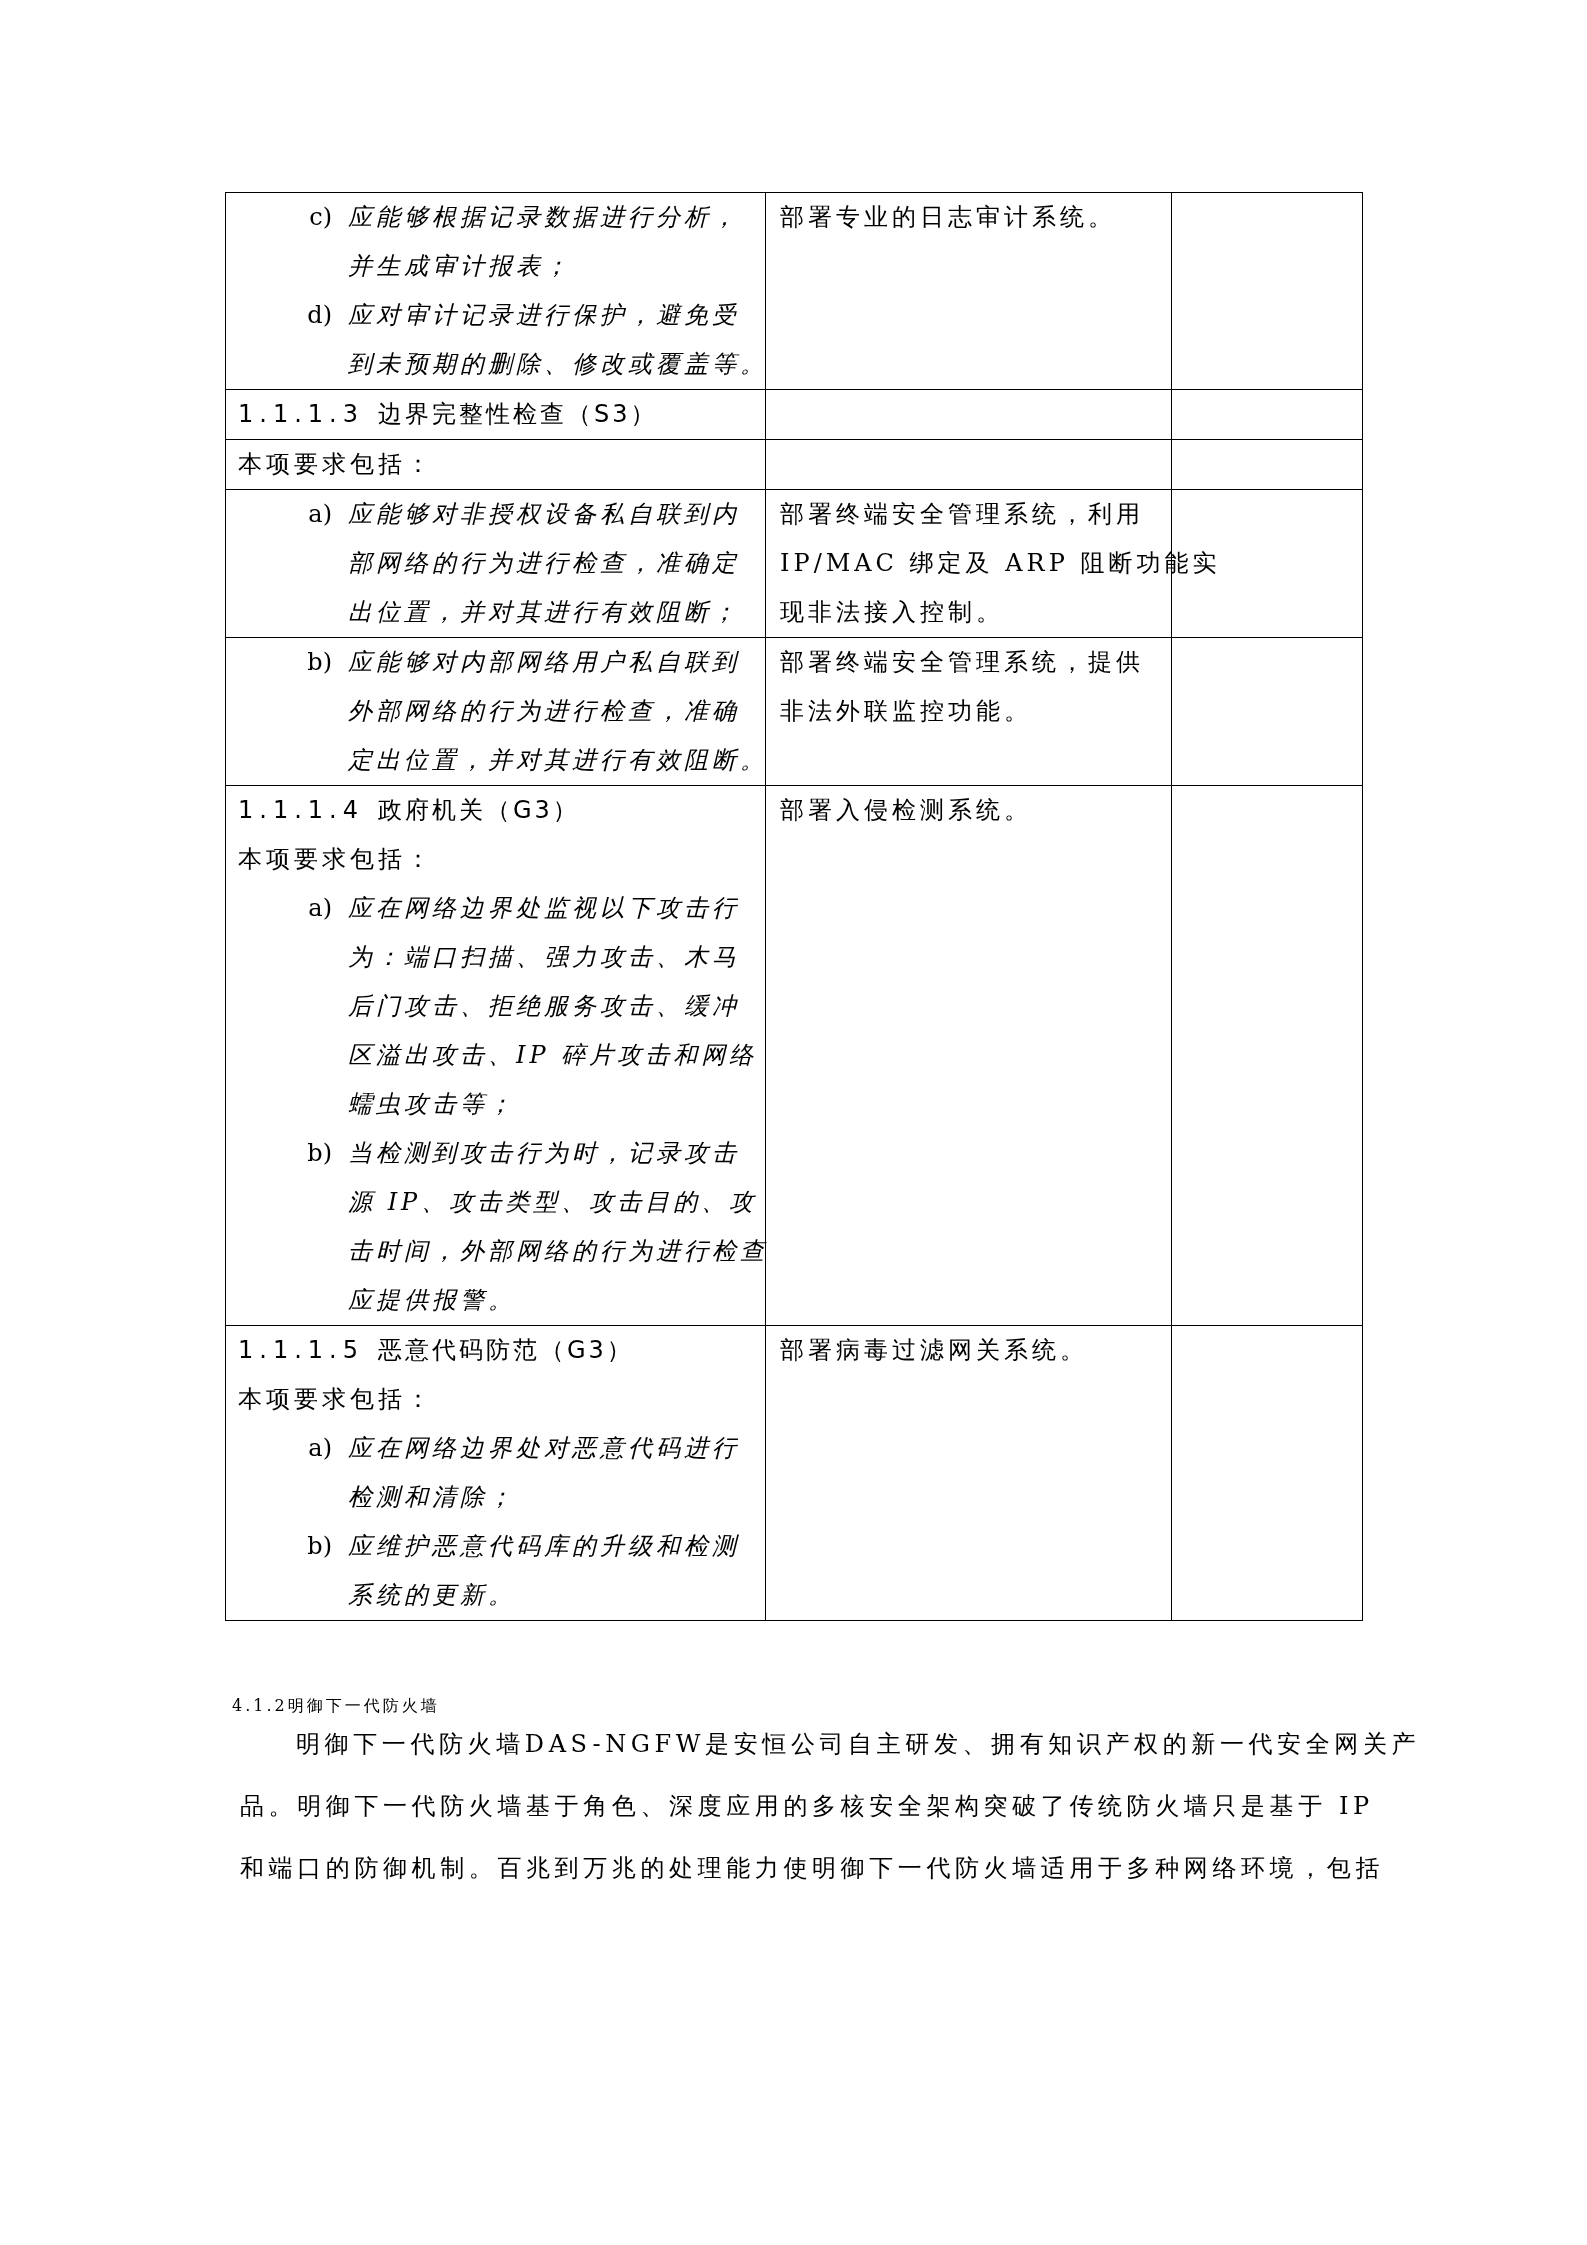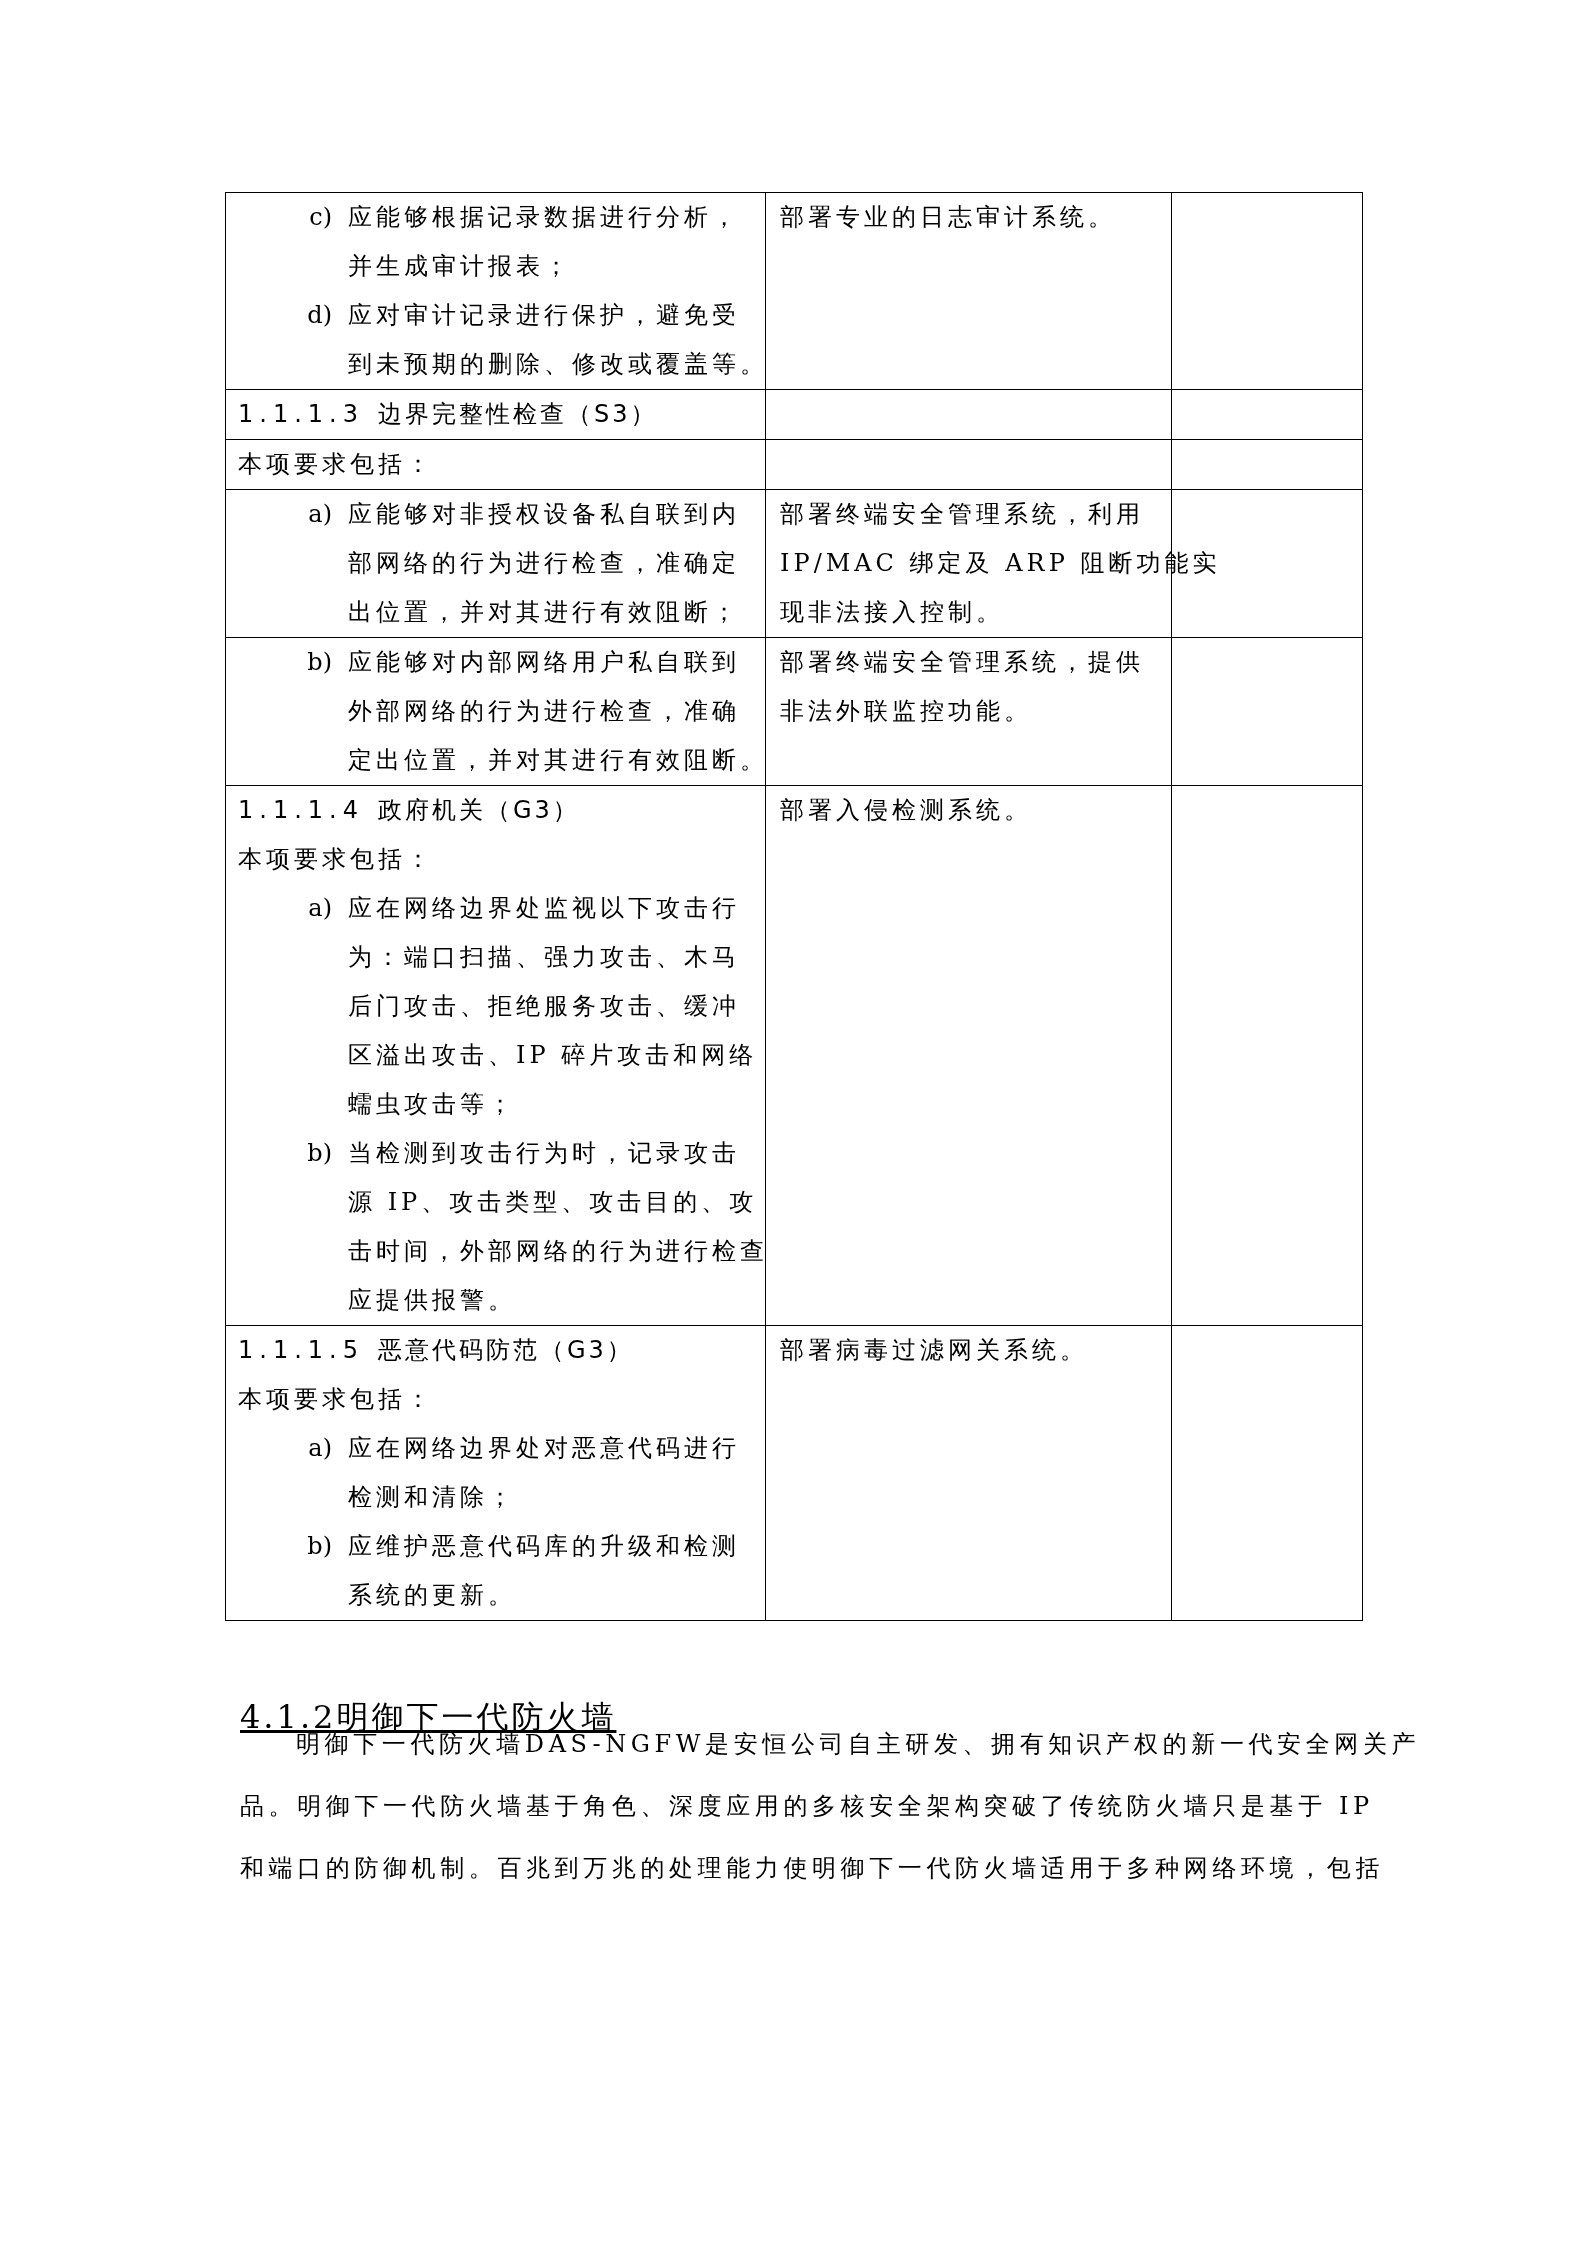"应能够根据记录数据进行分析，" .item .text span { font-style: none -> italic }
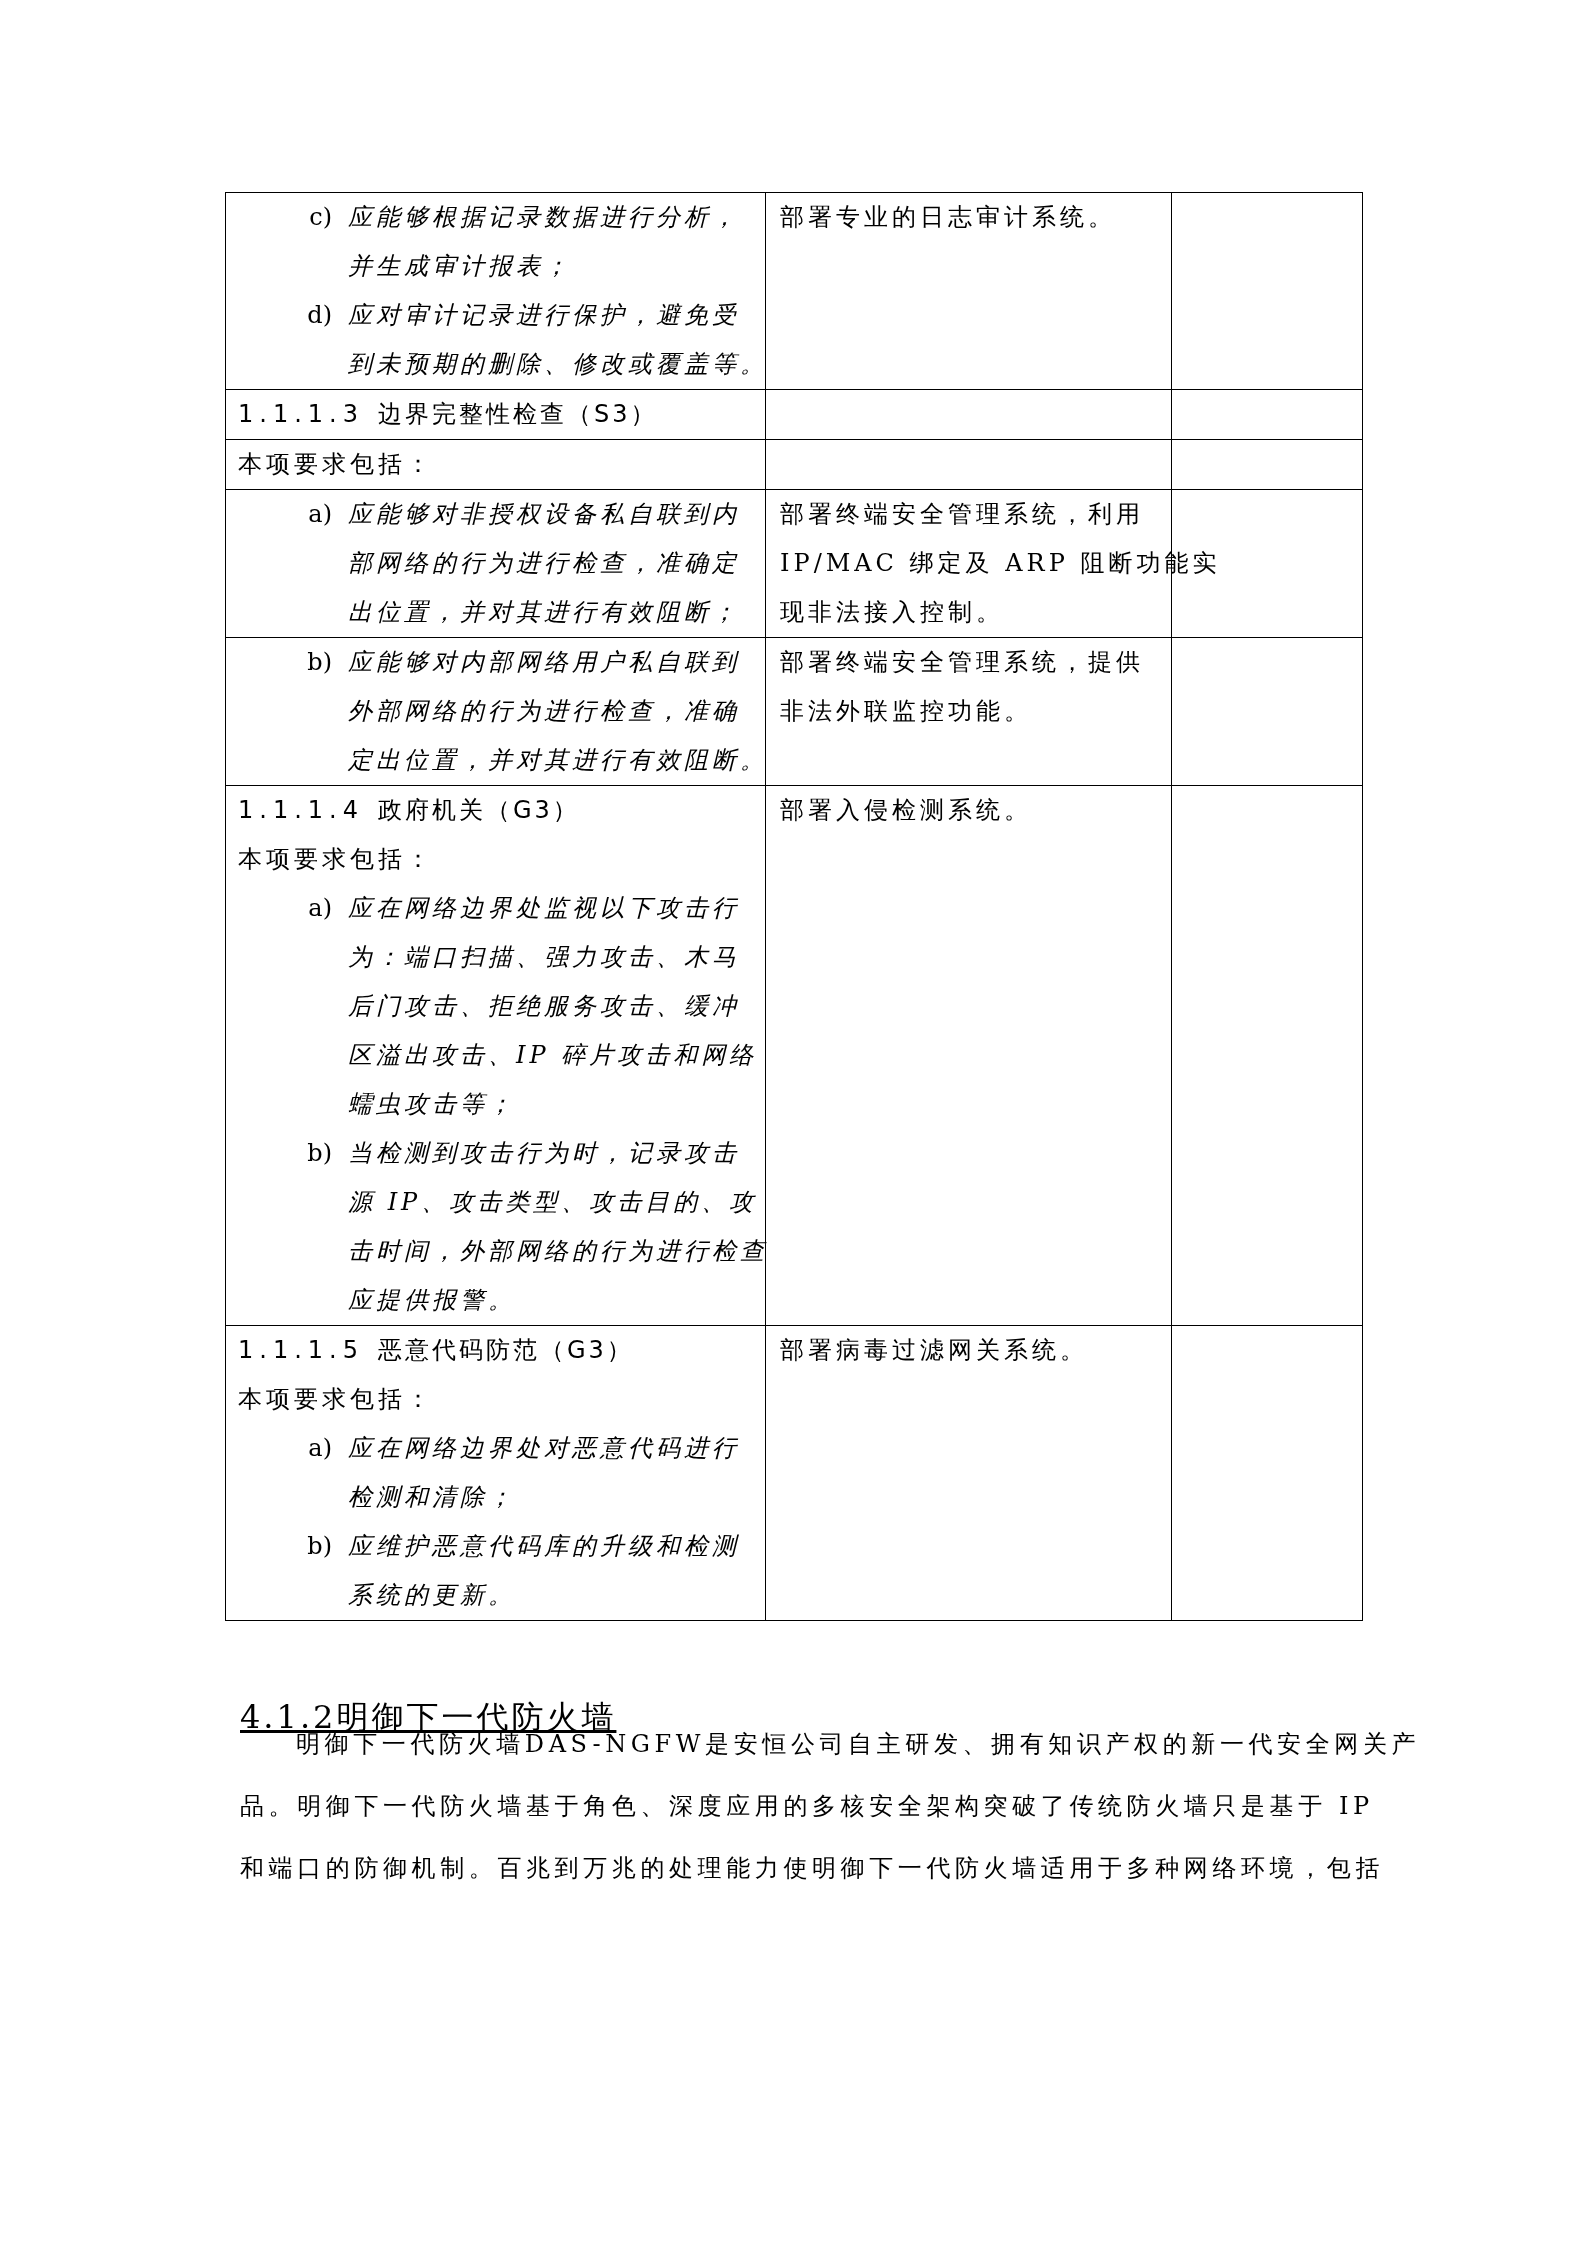"4.1.2明御下一代防火墙" .section-title { font-size: 32px -> 16px; left: 240px -> 232px; text-decoration: underline -> none }
